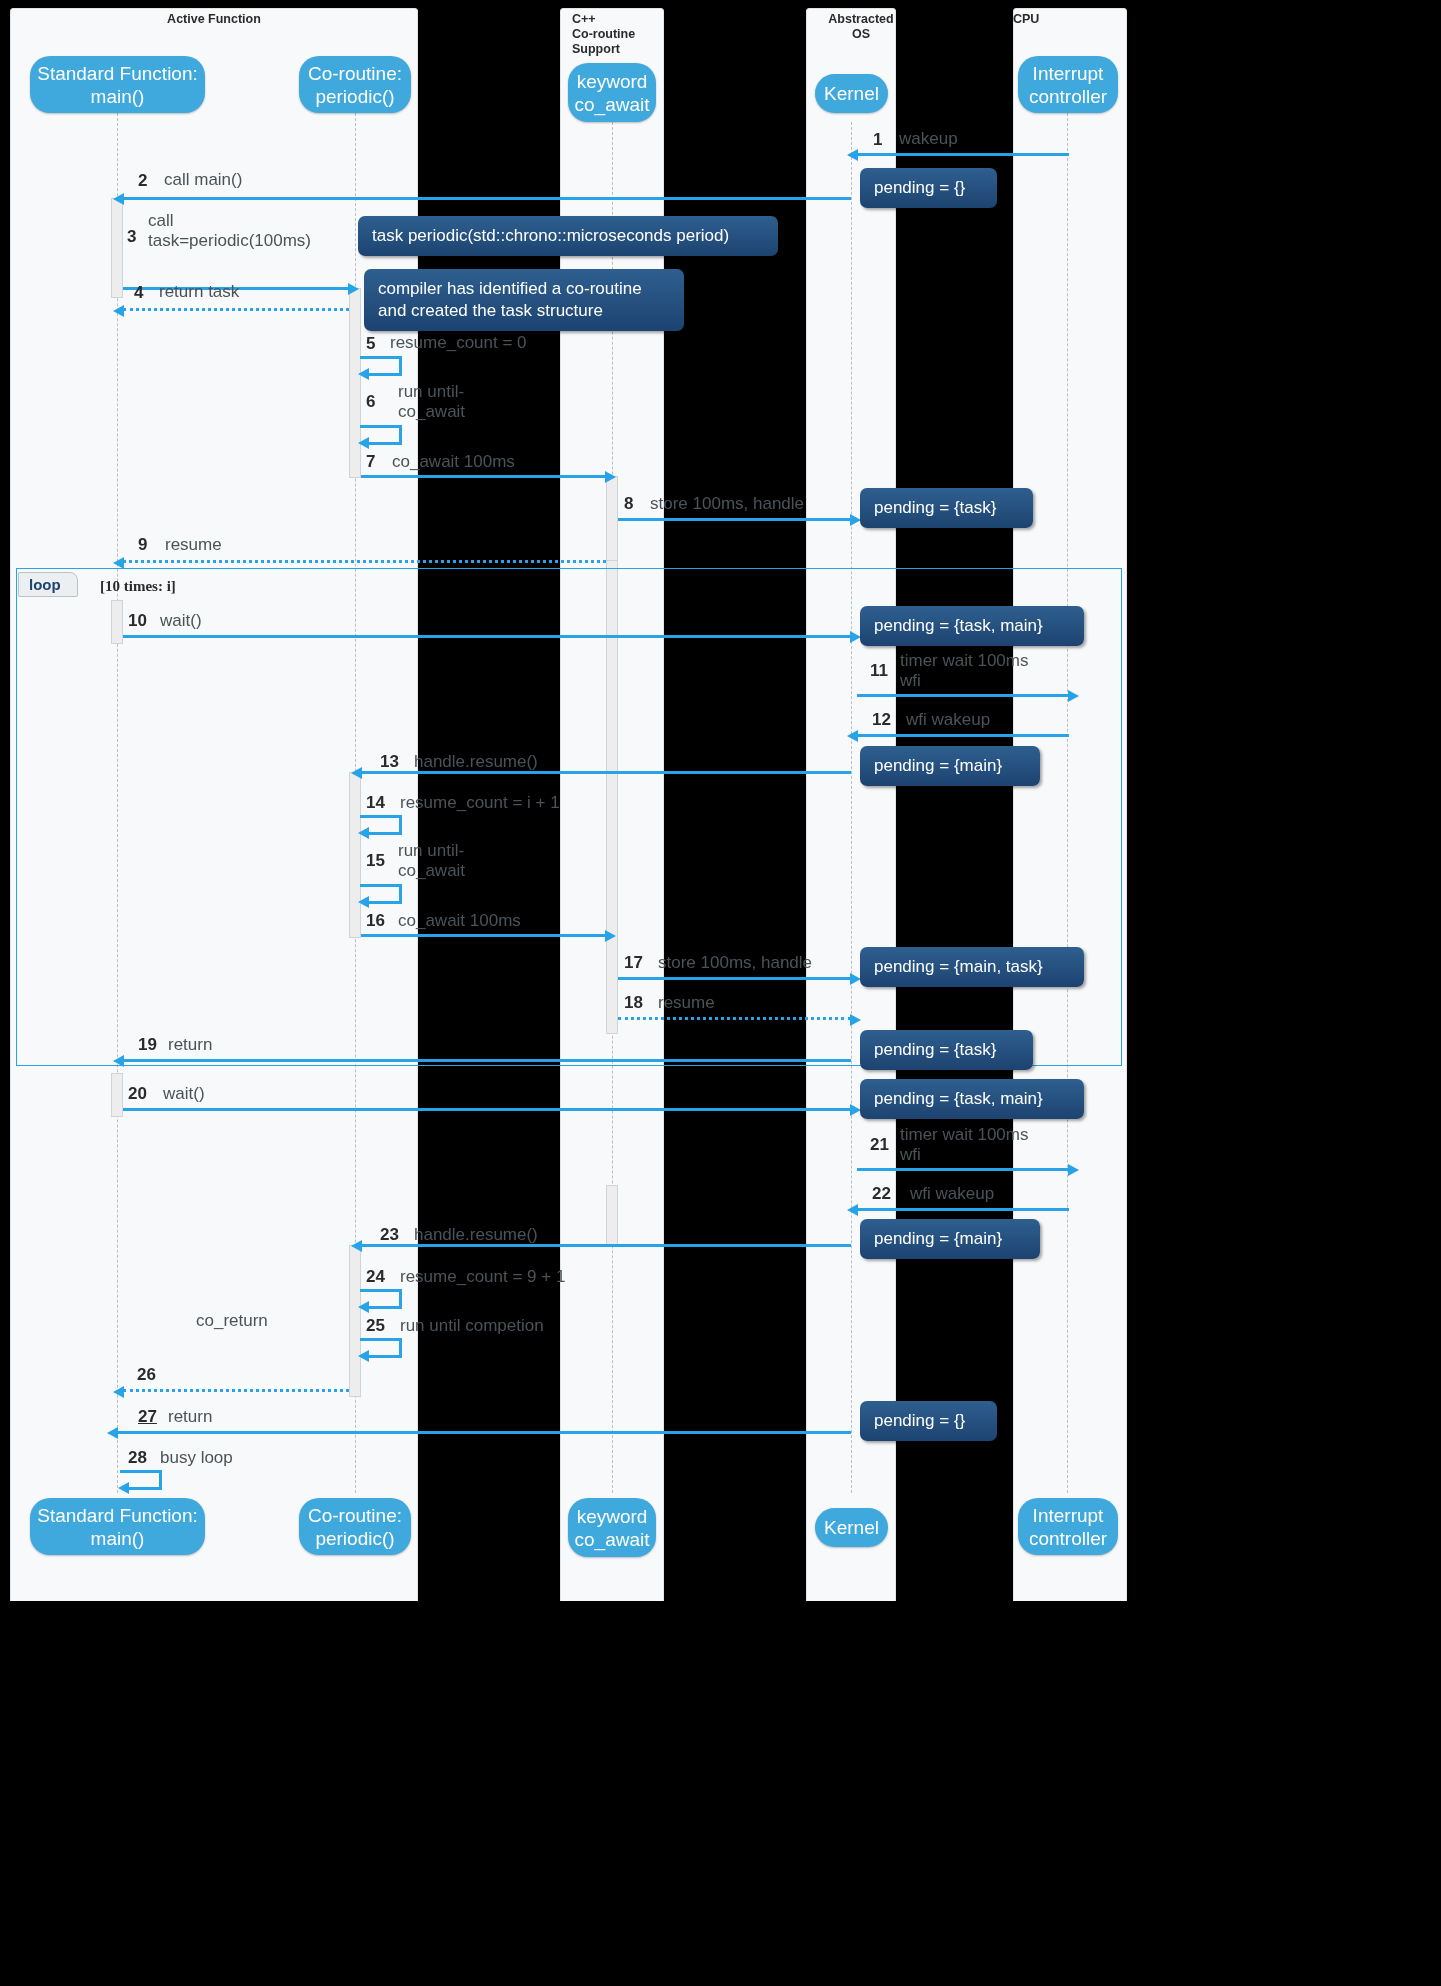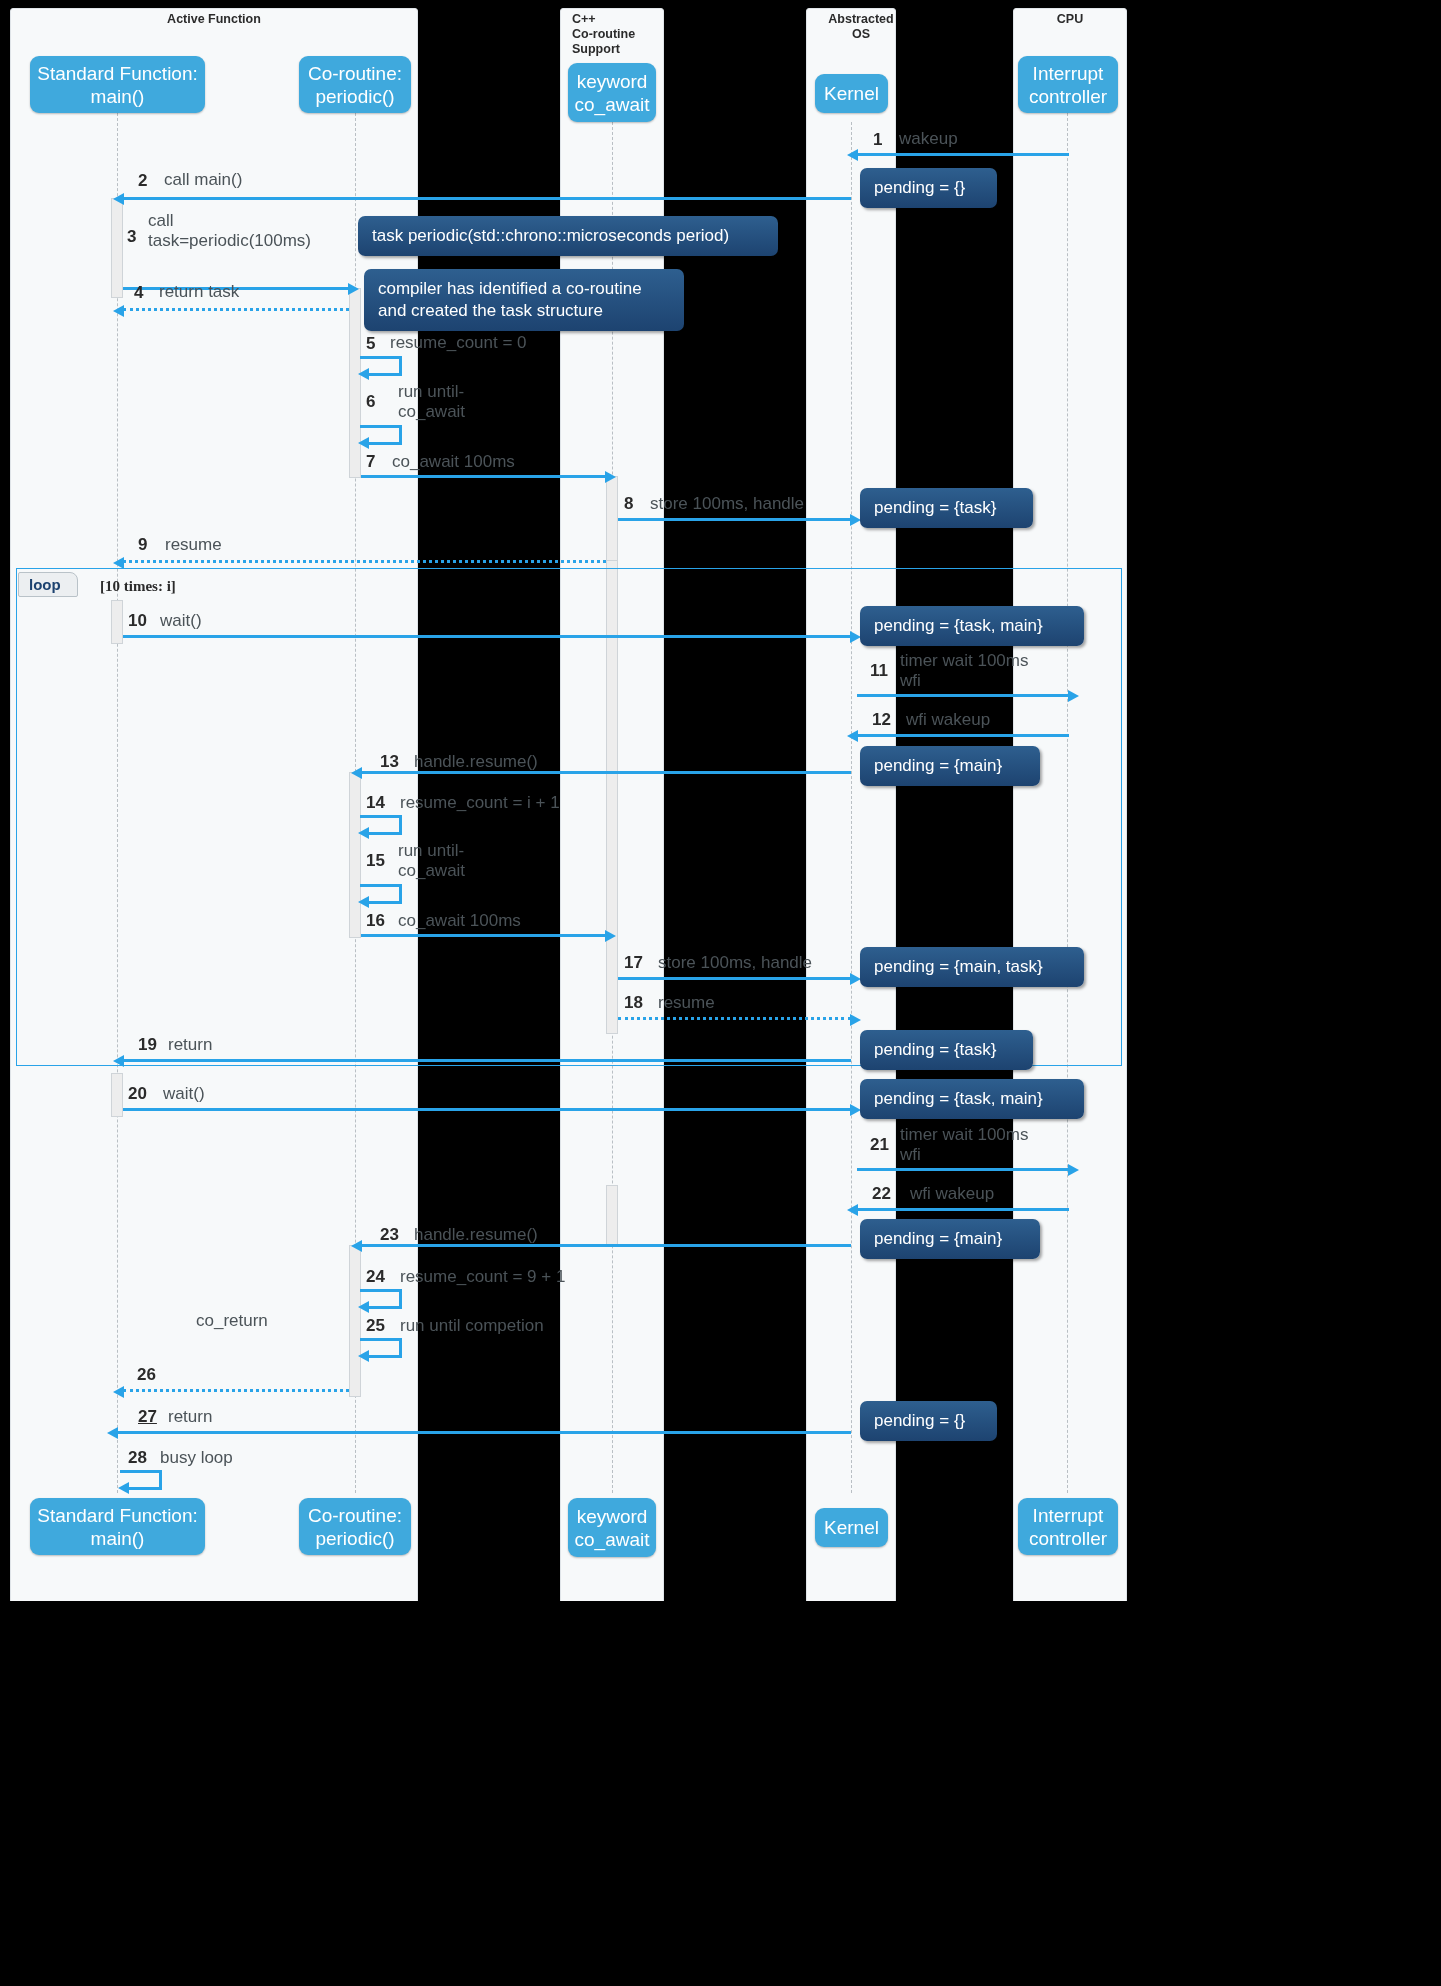"CPU" div.grouptitle { text-align: center -> none }
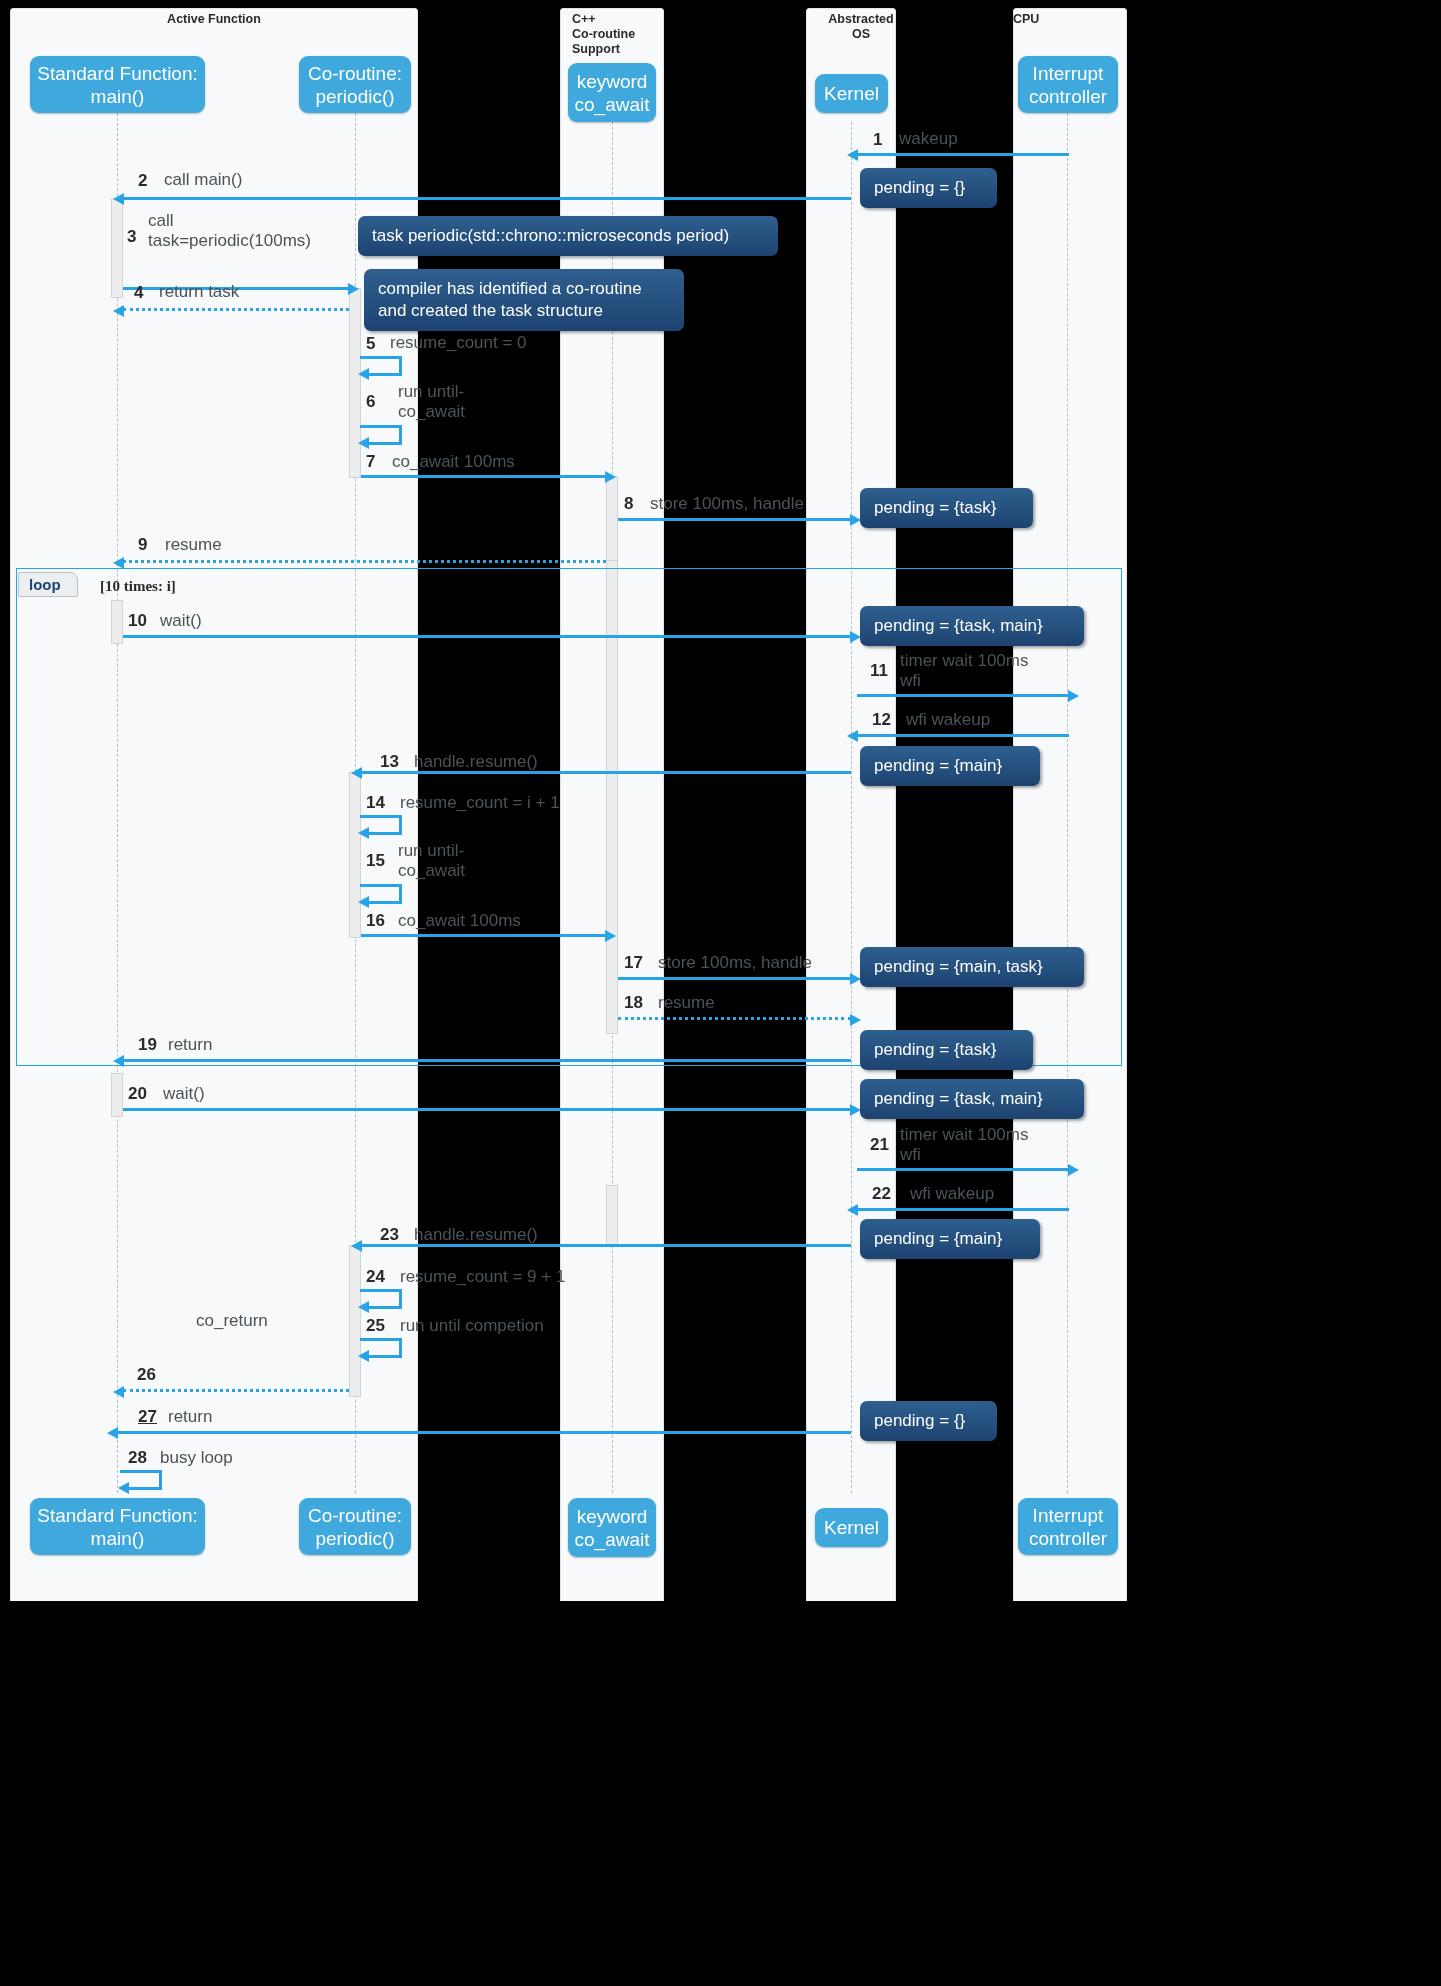"Standard Function:" .actor { border-radius: 9px -> 20px }
